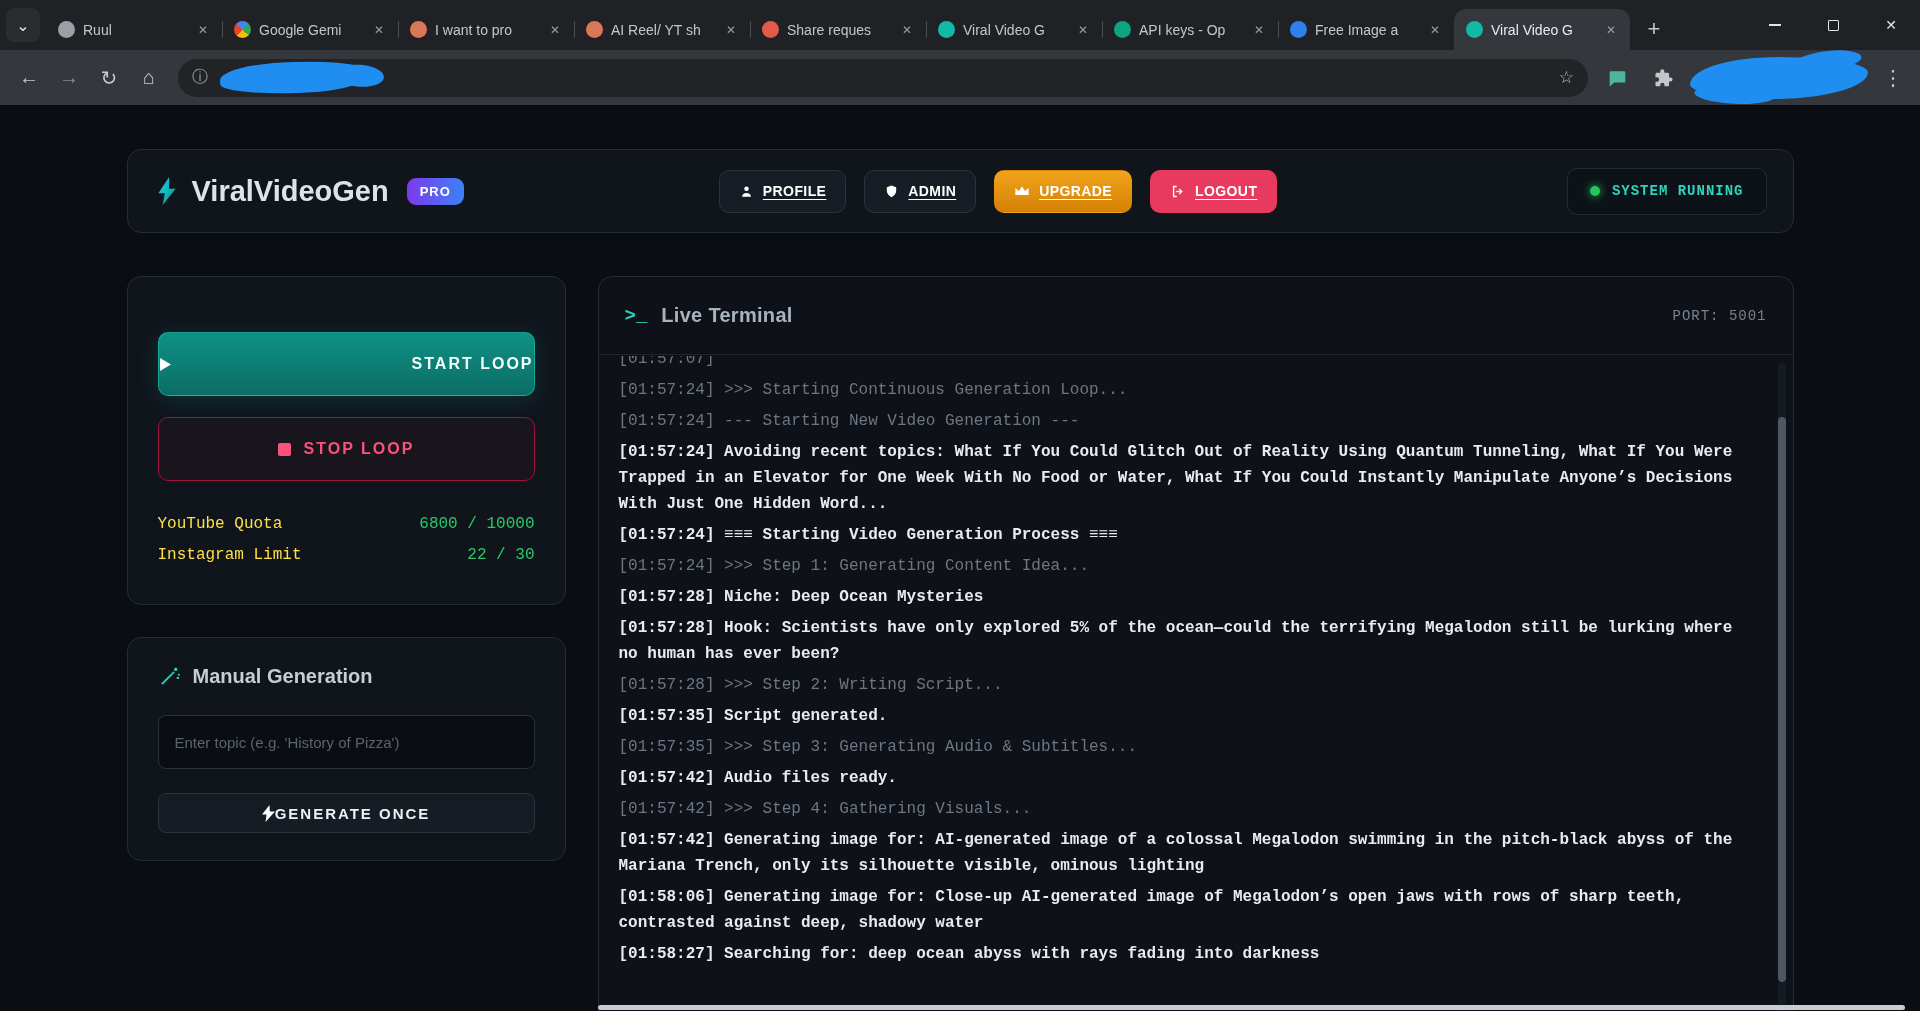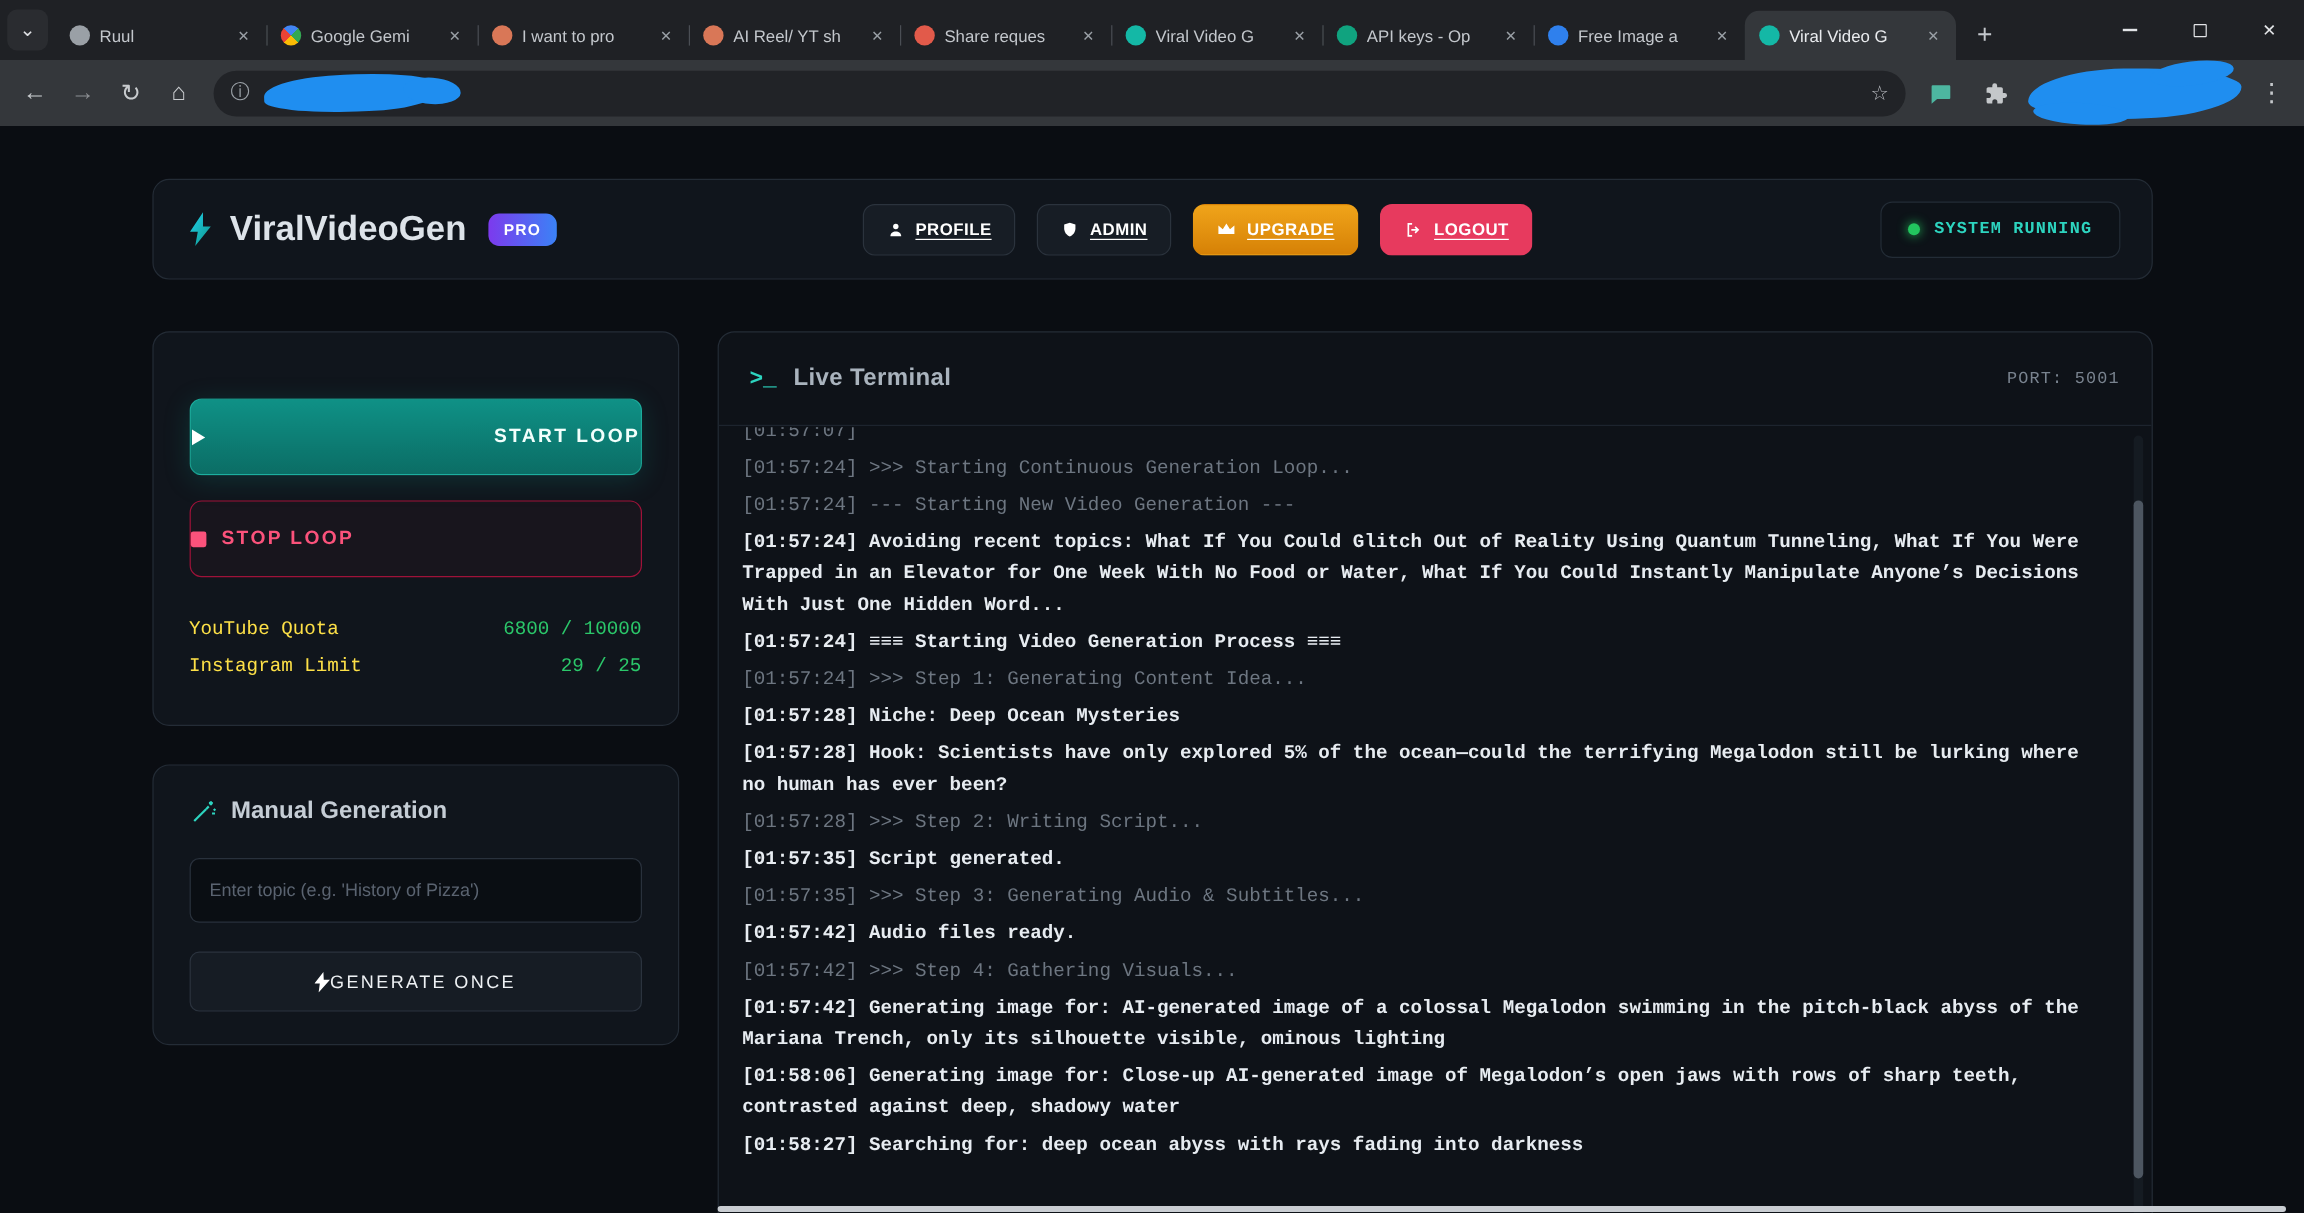"STOP LOOP" .btn-stop { justify-content: flex-start -> center }
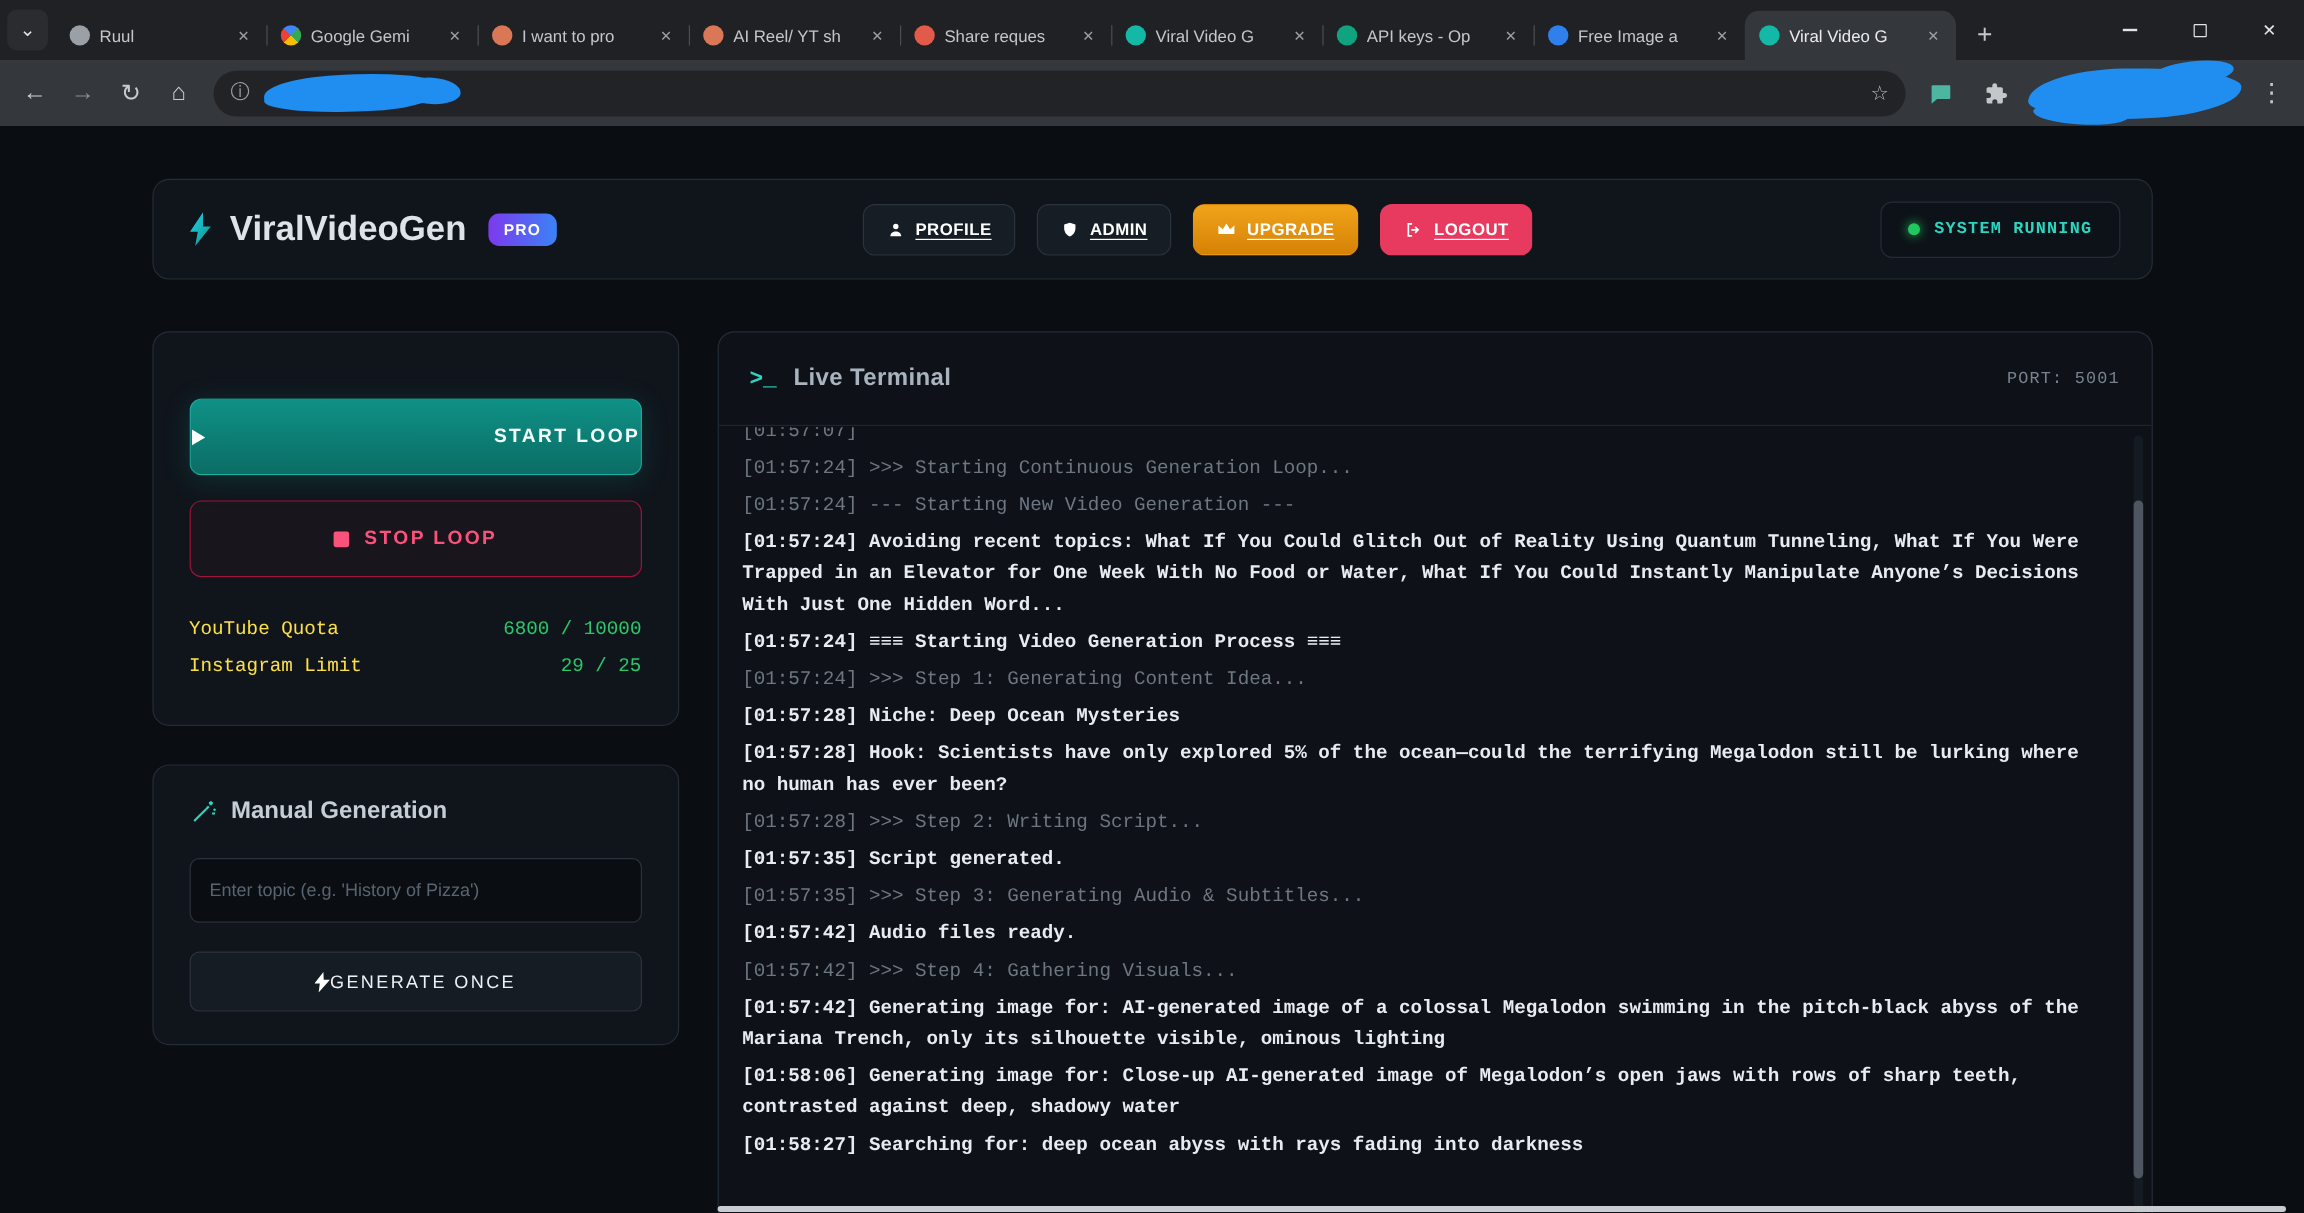"29 / 25" span.stat-value { text: 29 / 25 -> 22 / 30 }
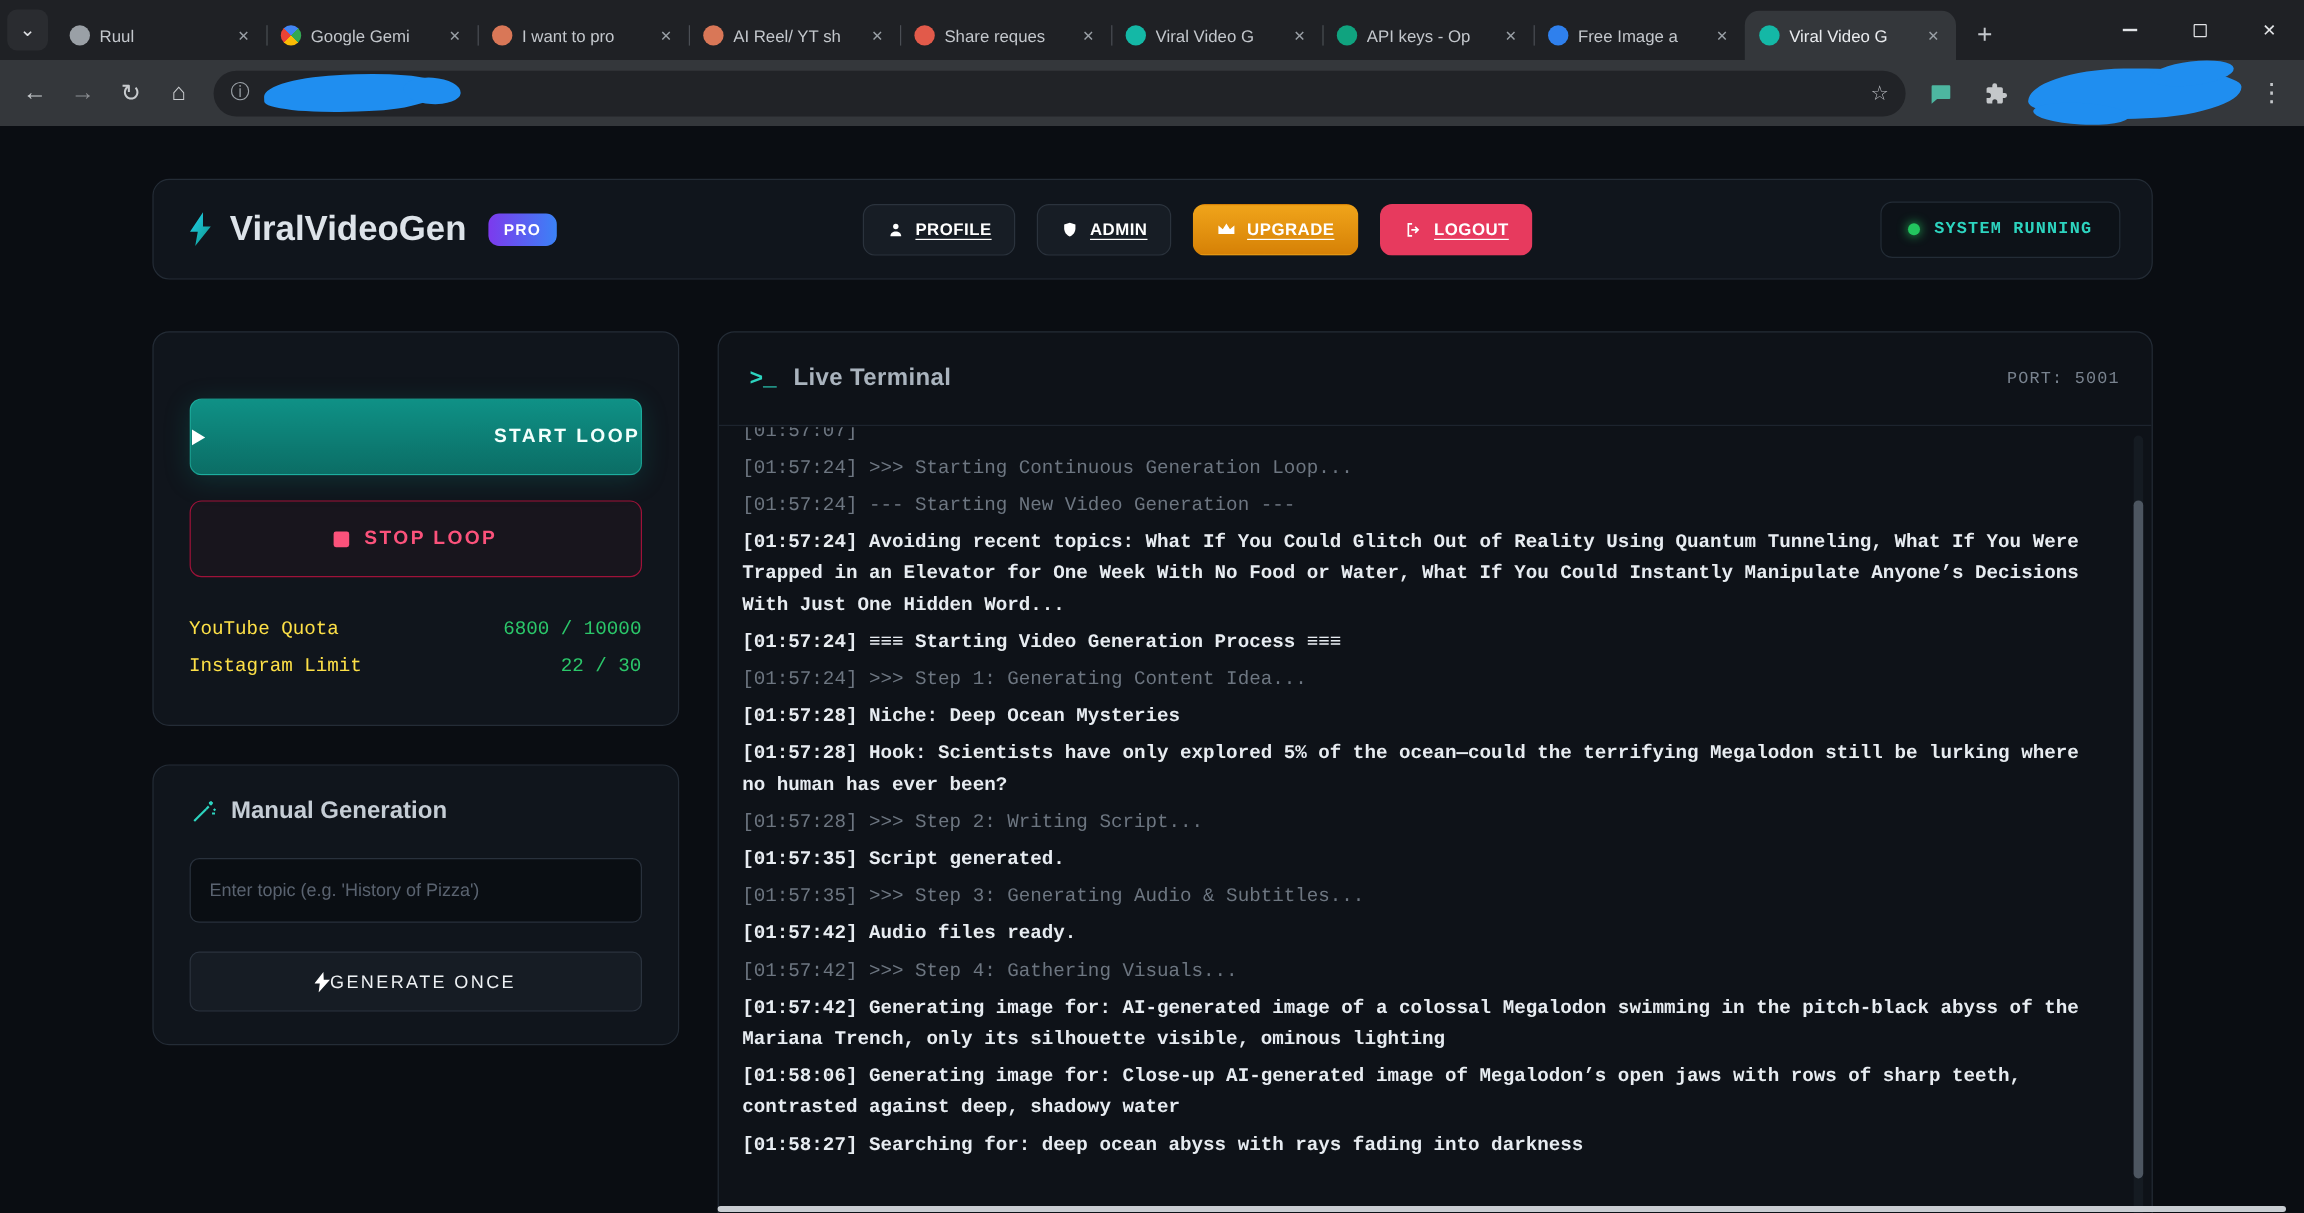"GENERATE ONCE" .btn-generate { font-weight: 400 -> 700; height: 50px -> 40px }
